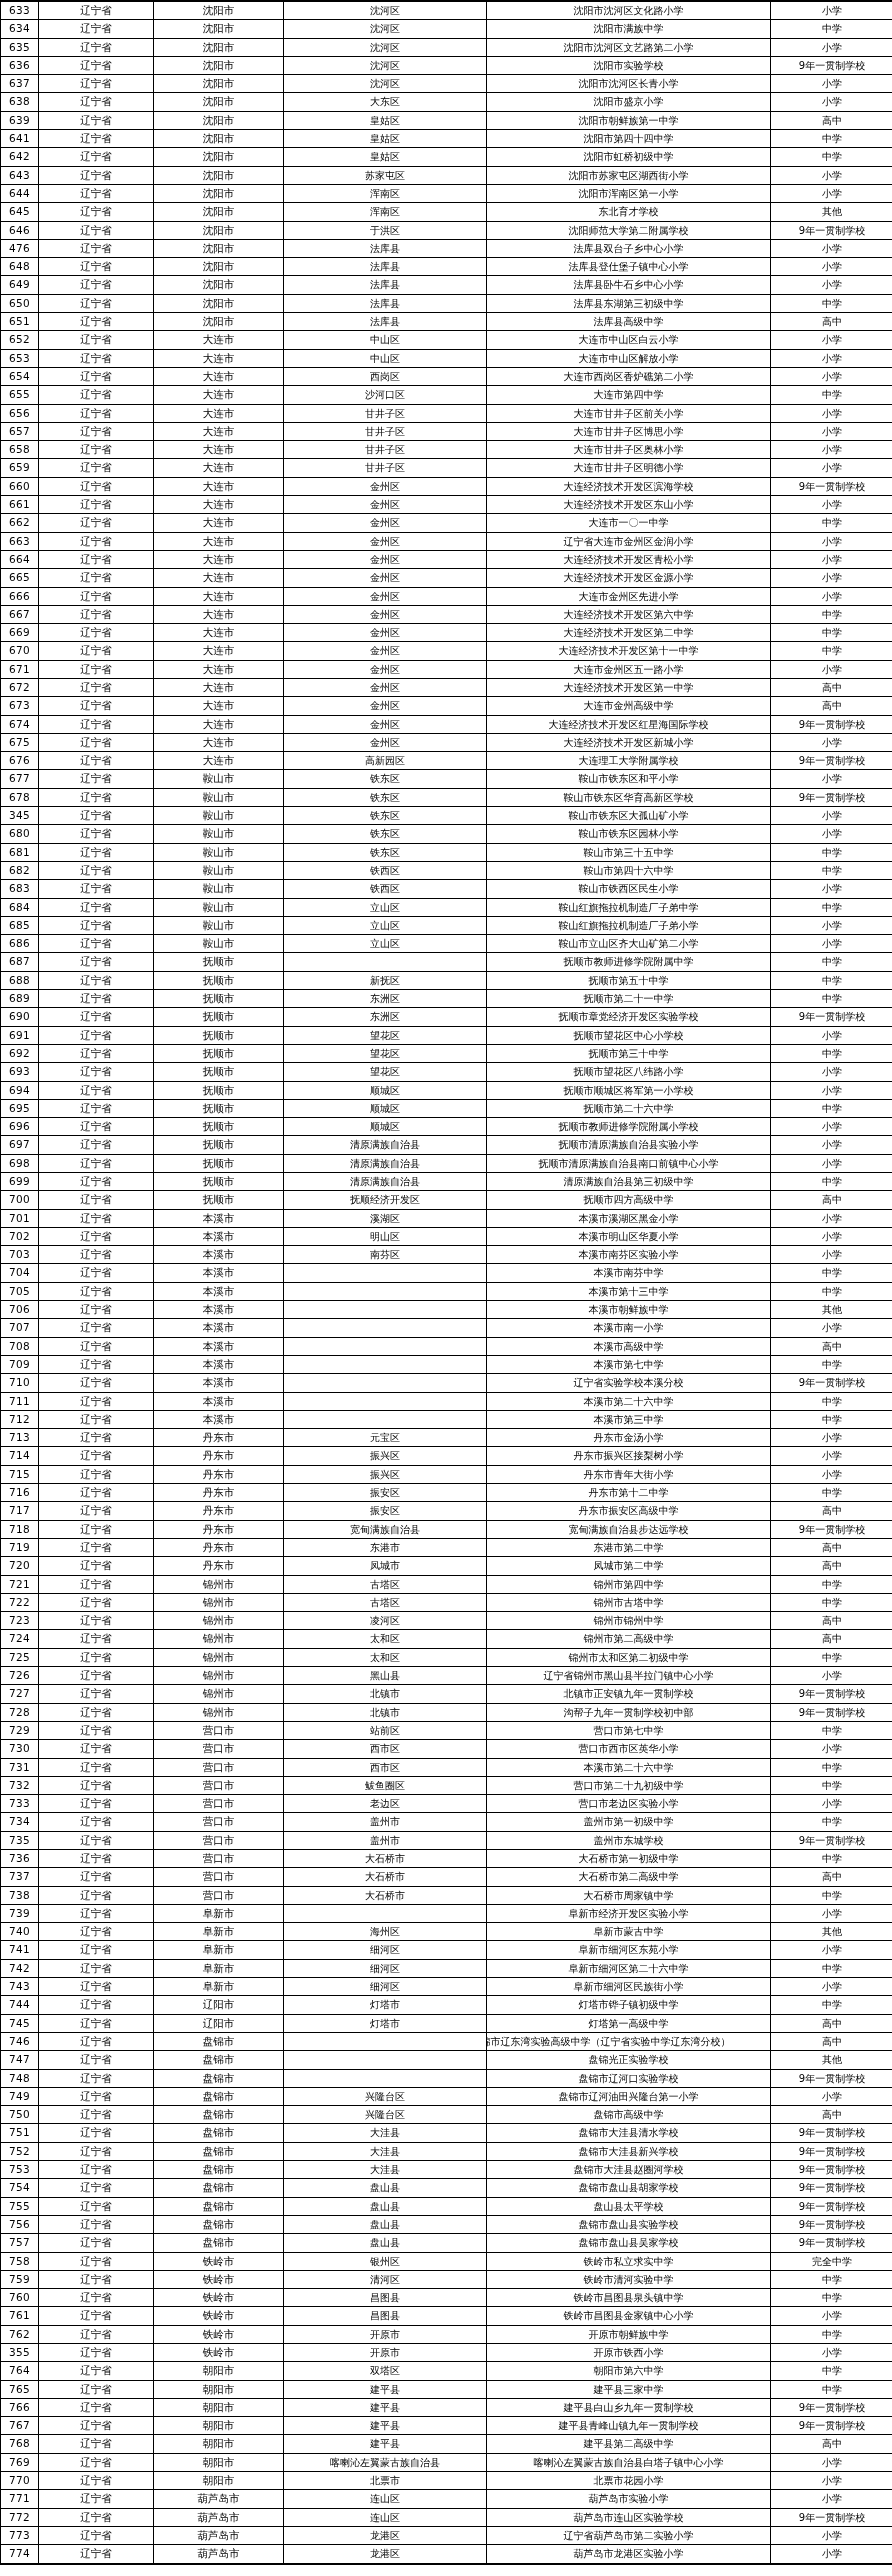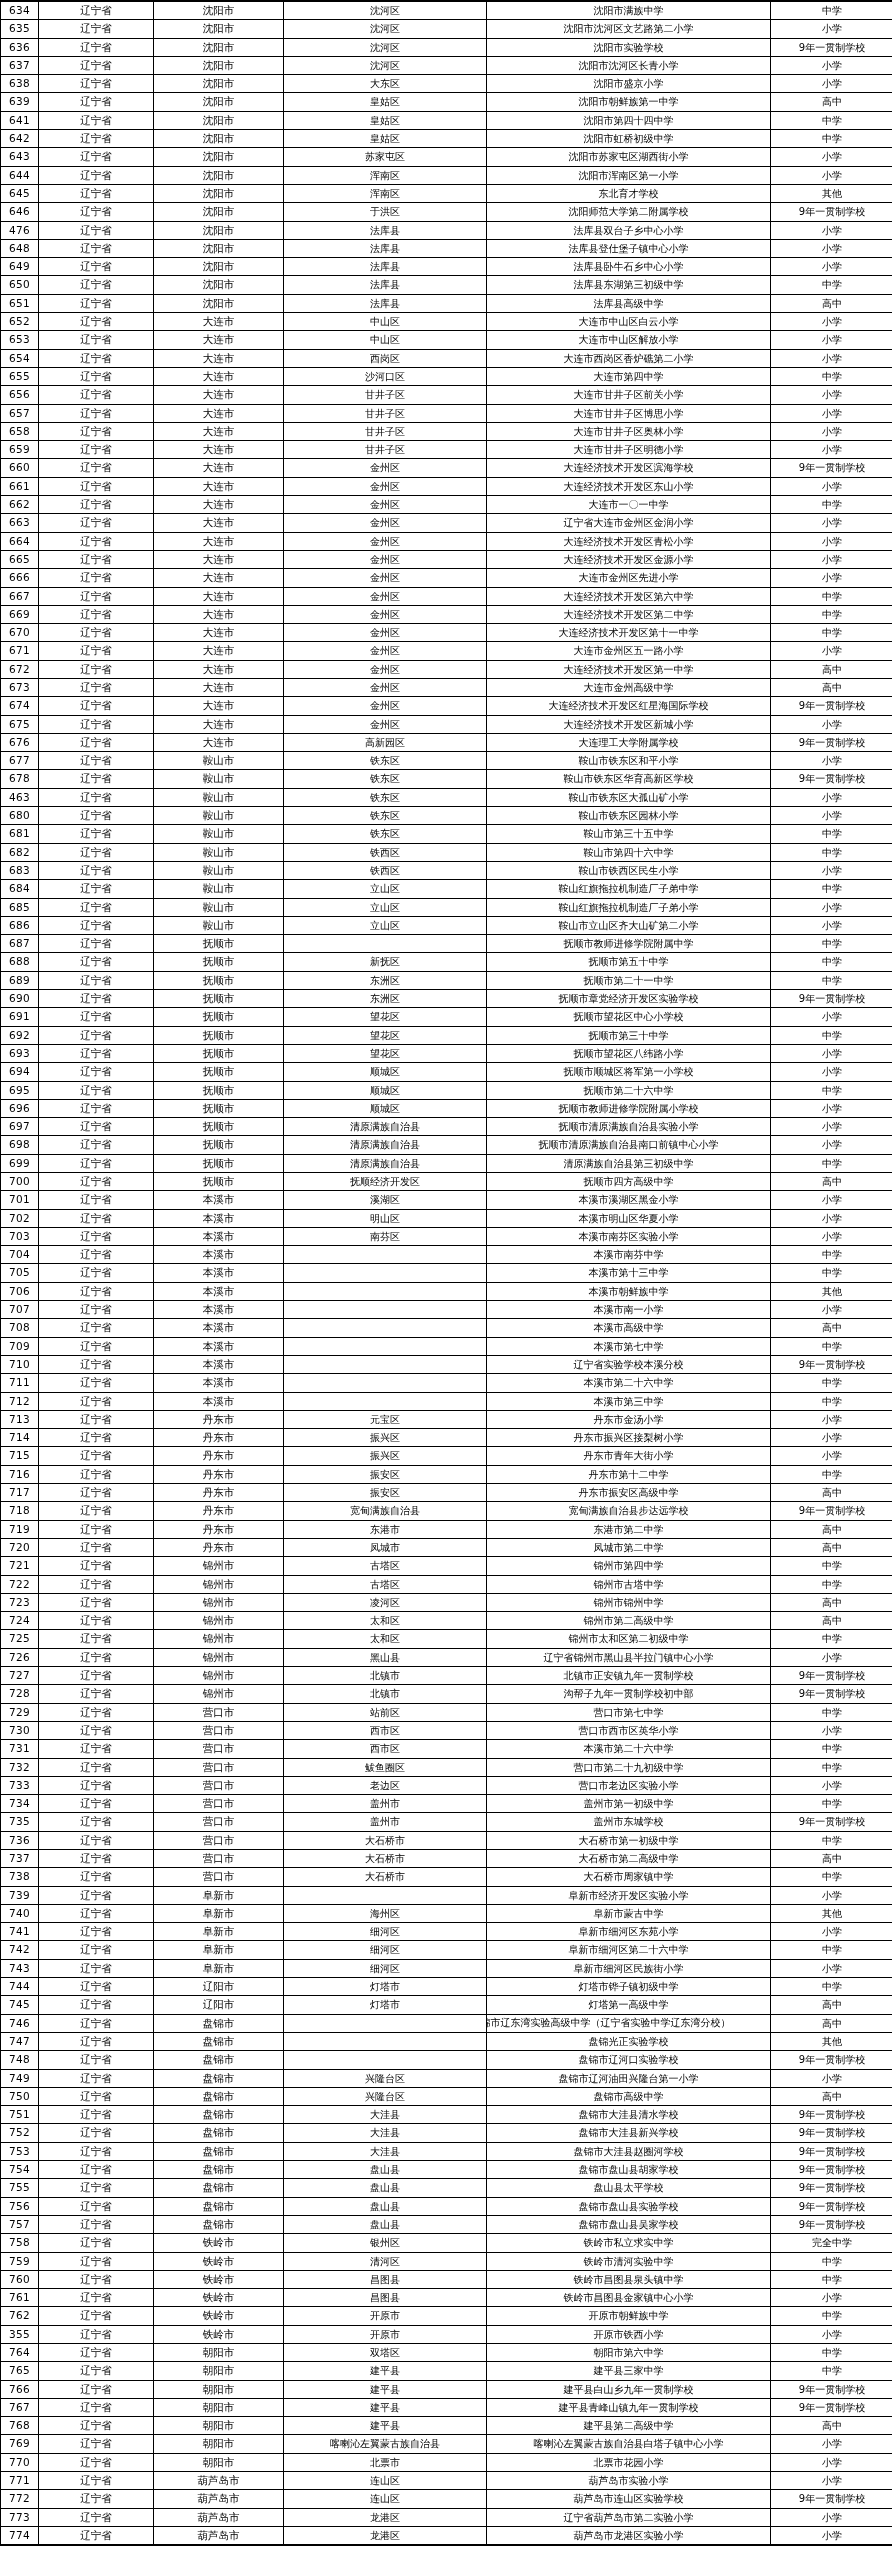"633" tr { html: none -> <tr> <td>633</td> <td>辽宁省</td> <td>沈阳市</td> <td>沈河区</td> <td>沈阳市沈河区文化路小学</td> <td>小学</td> </tr> }
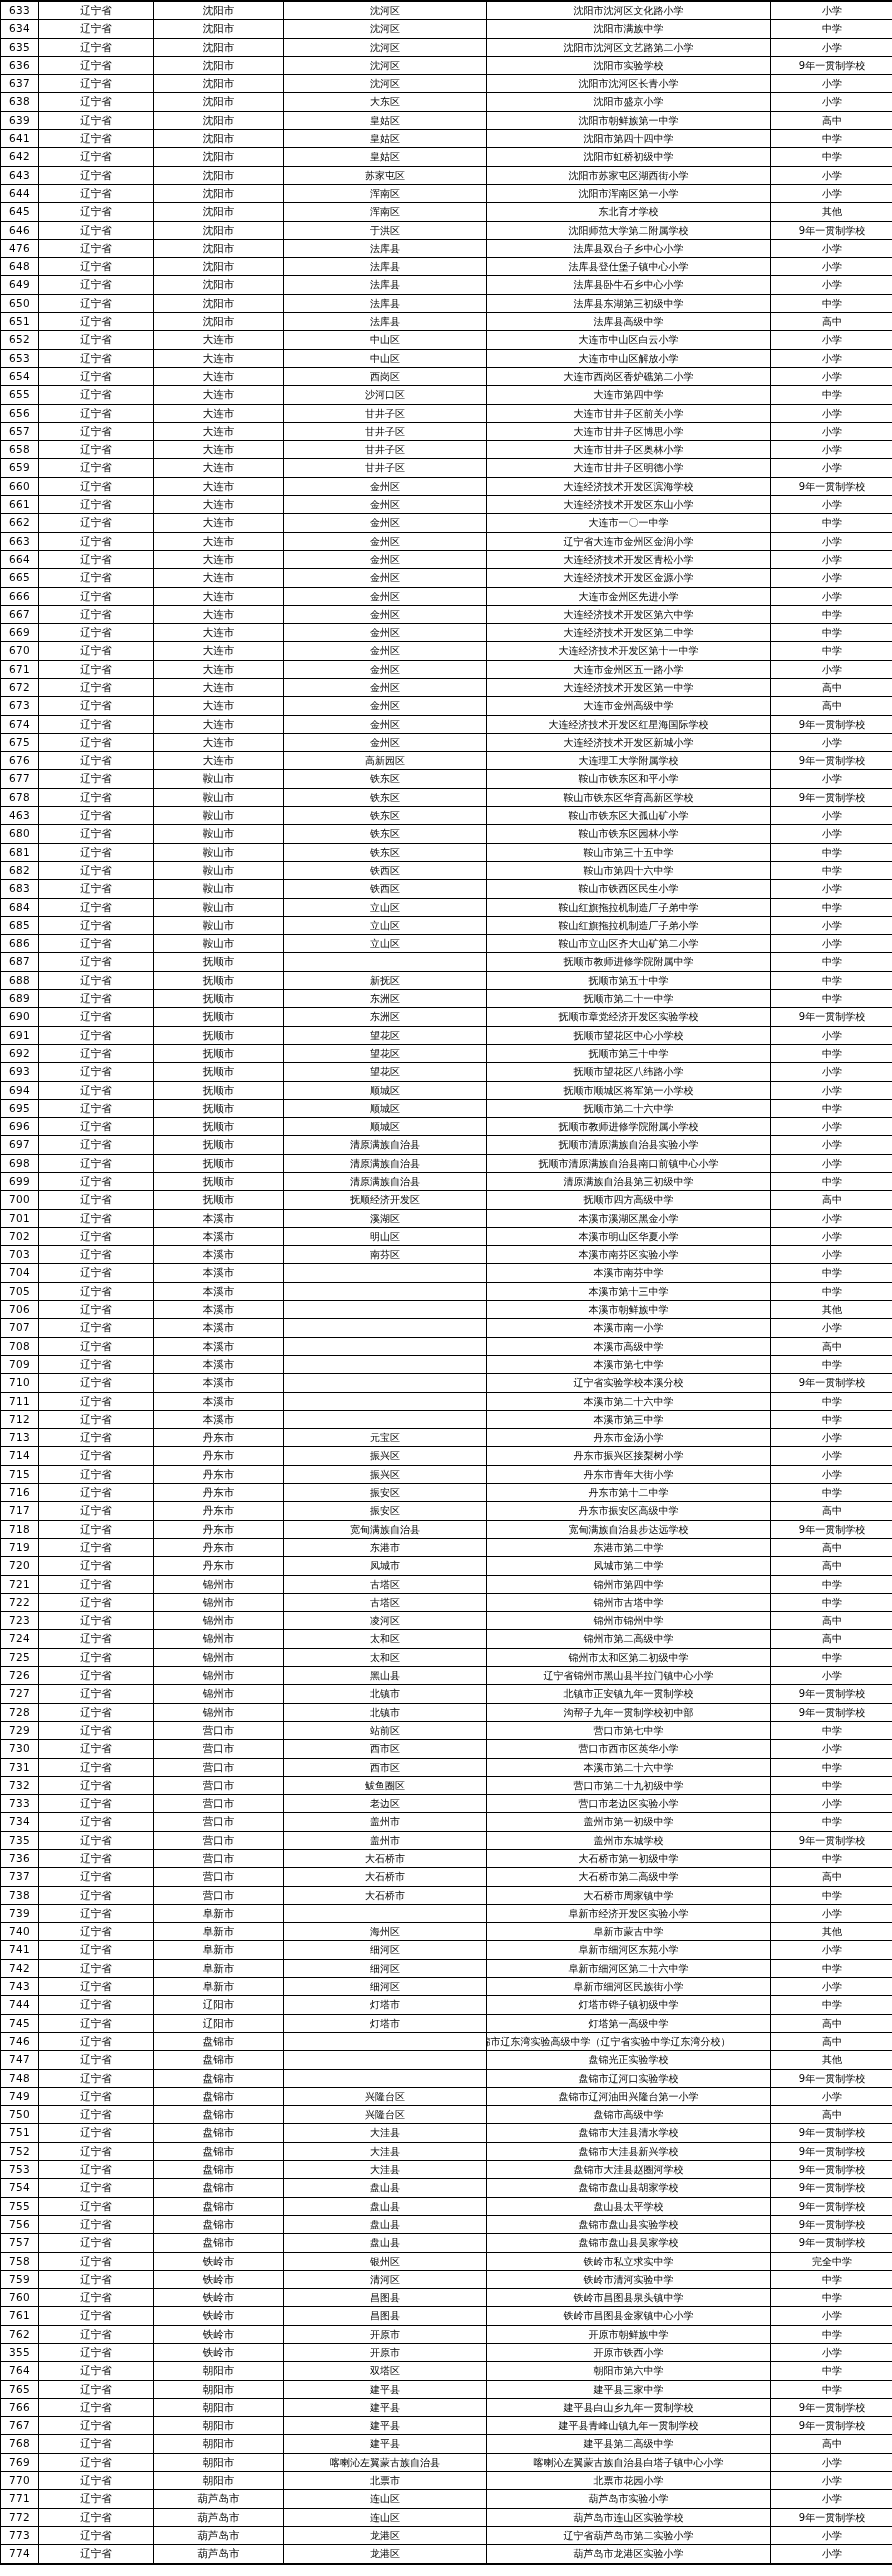"463" td.idx { text: 463 -> 345 }
